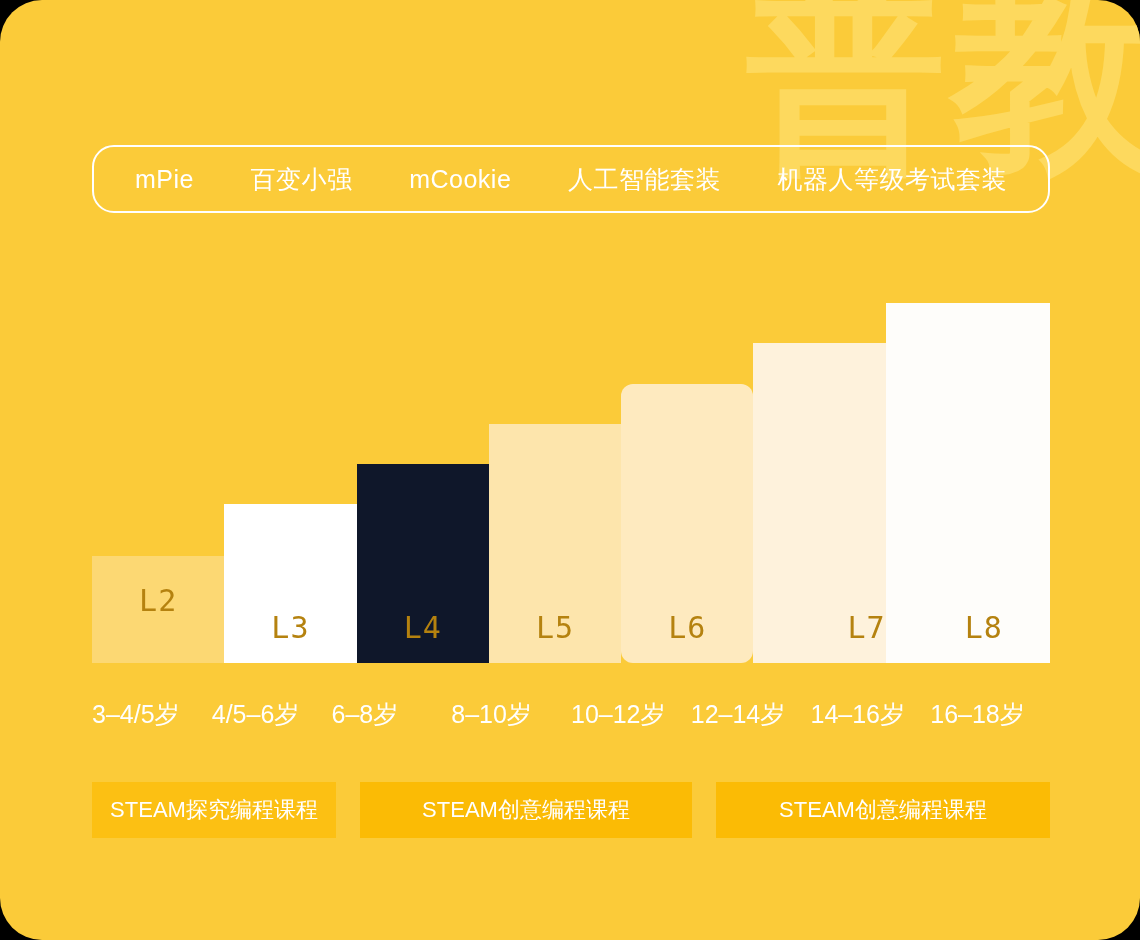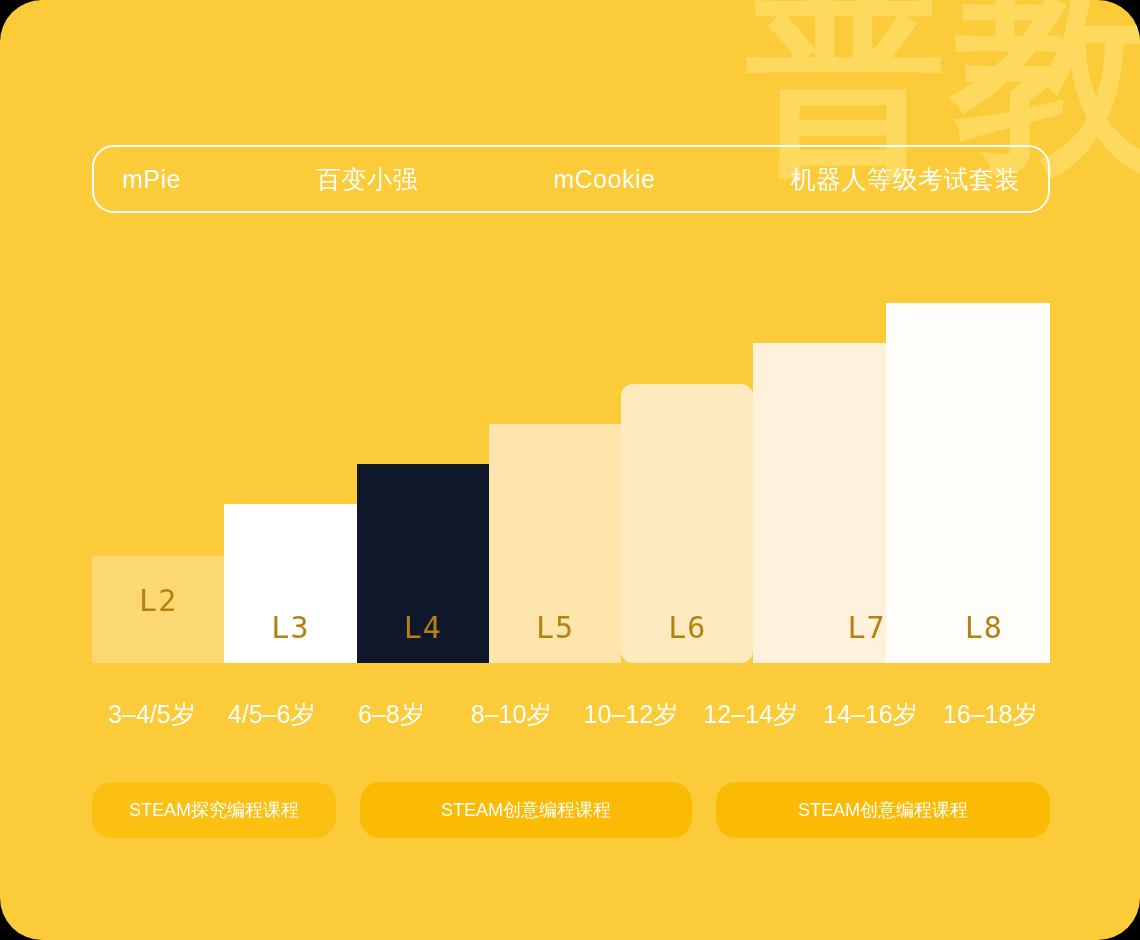"mPie" .tabbar { padding: 0 28px -> 0 41px }
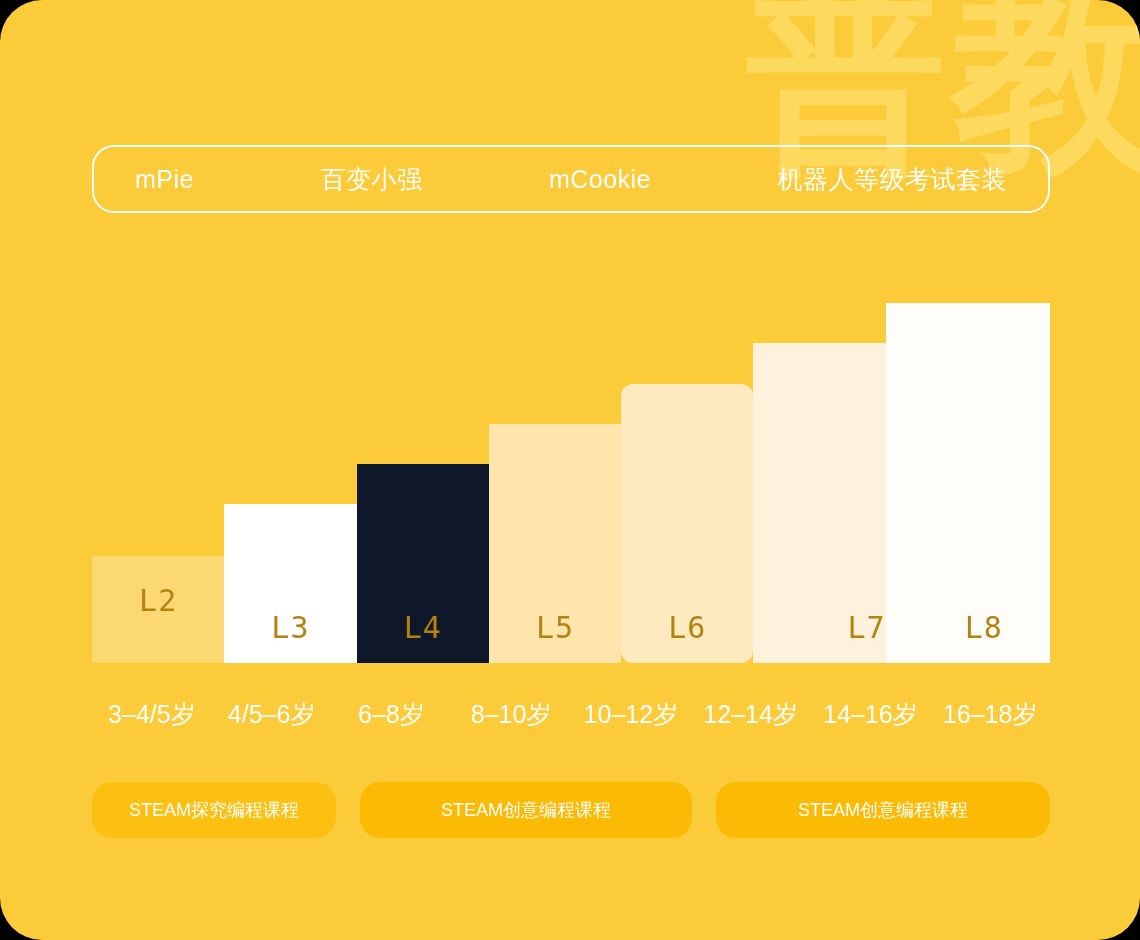"人工智能套装" div.tab { html: none -> <div>人工智能套装</div> }
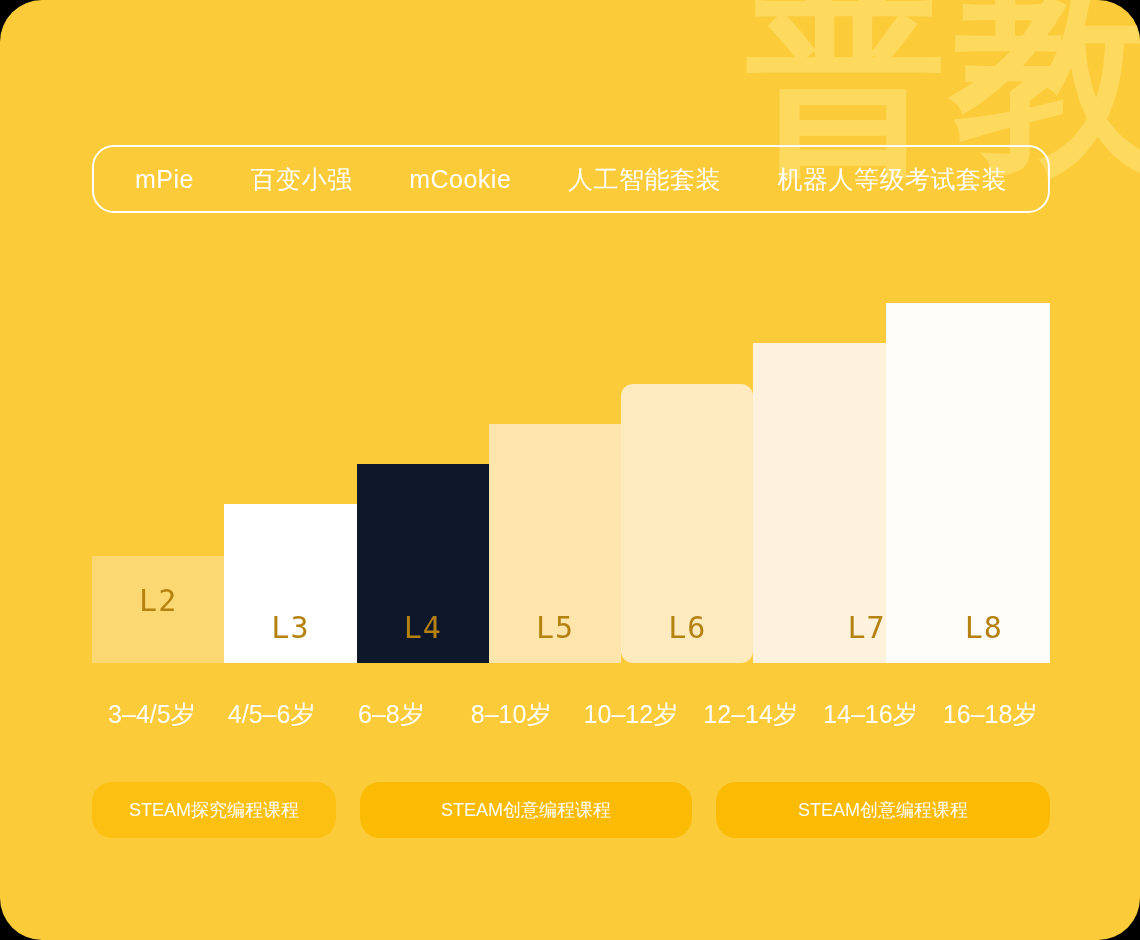"3–4/5岁" .age { text-align: center -> none }
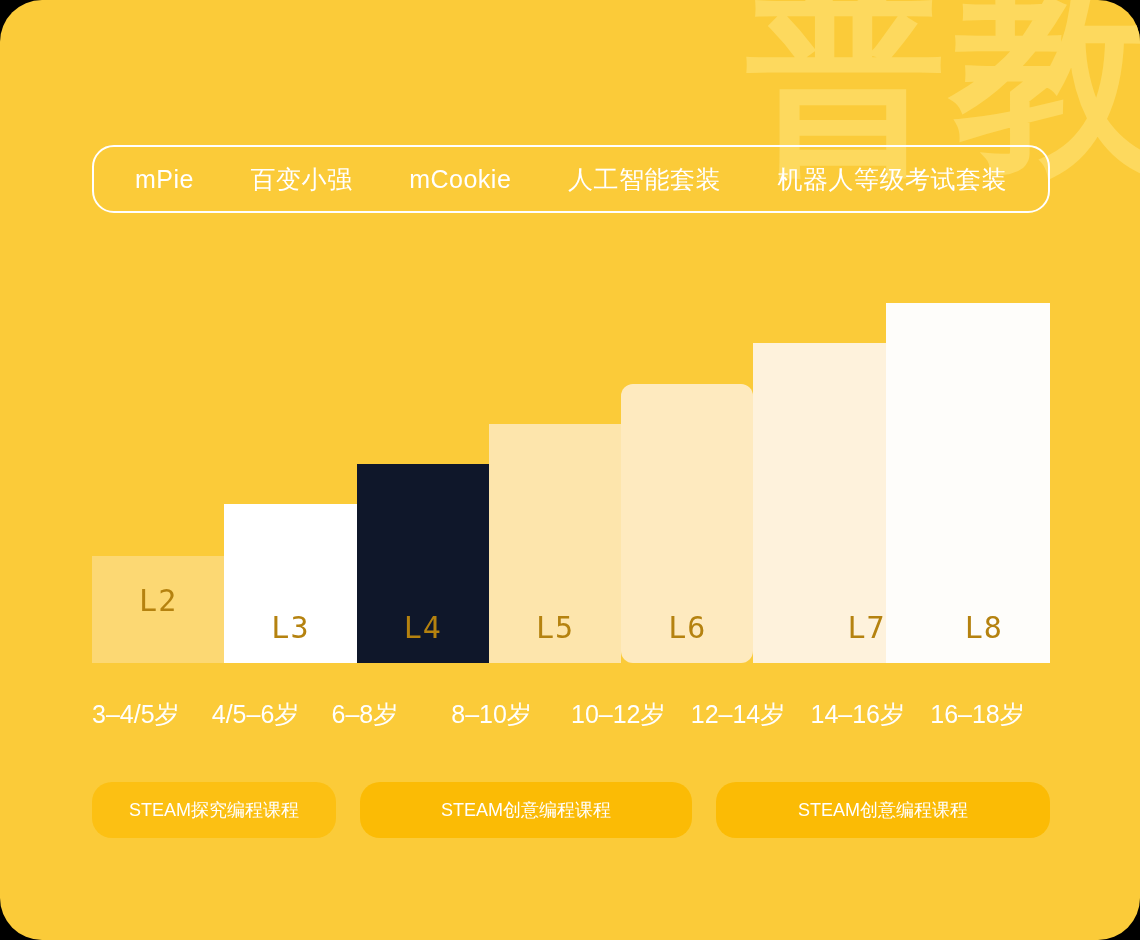"STEAM探究编程课程" .course { border-radius: 20px -> 0; font-size: 18px -> 22px }
